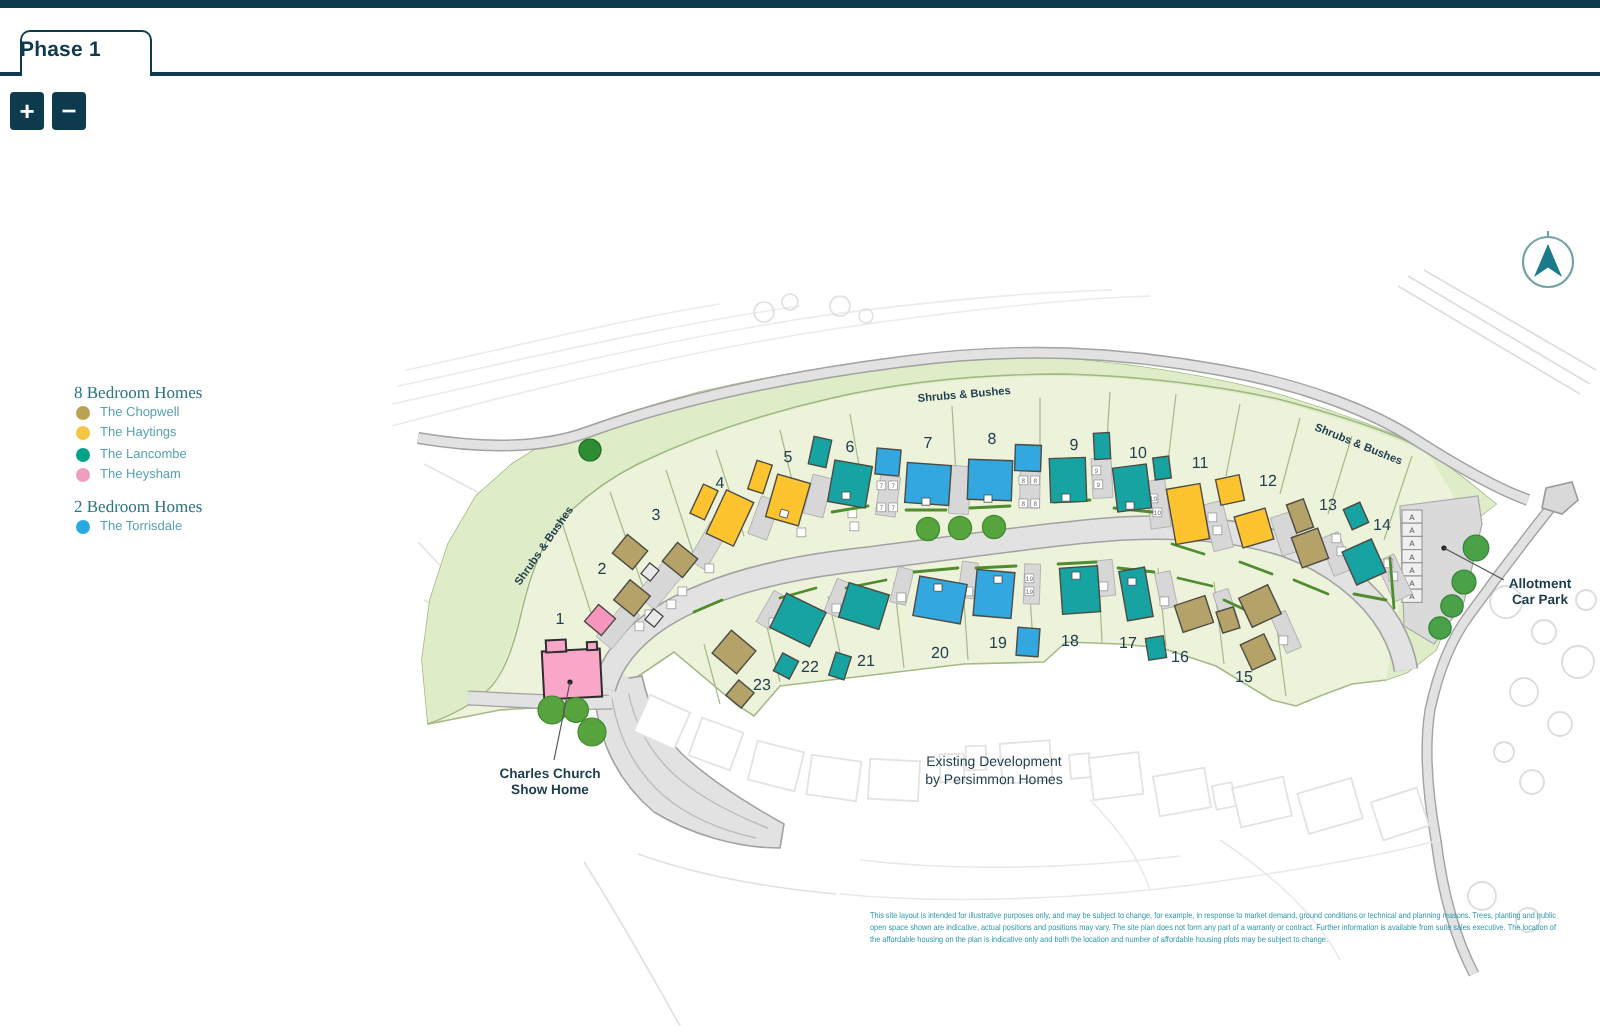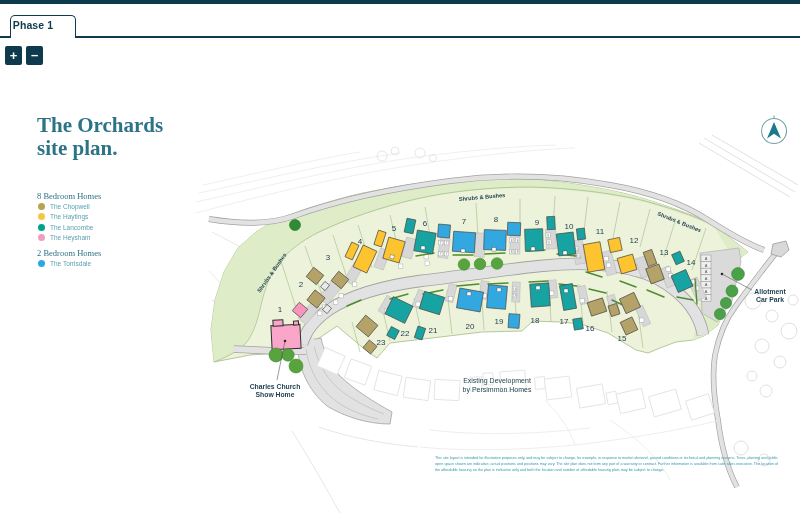"Phase 1" div { left: 0 -> 10px; text-align: center -> none }
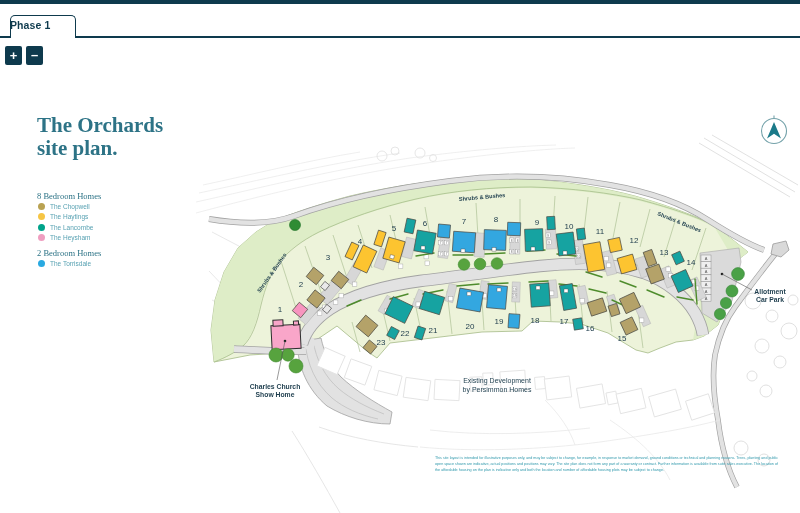"The Orchards" div.serif { html: <div>The Orchards<br>site plan.</div> -> none }
